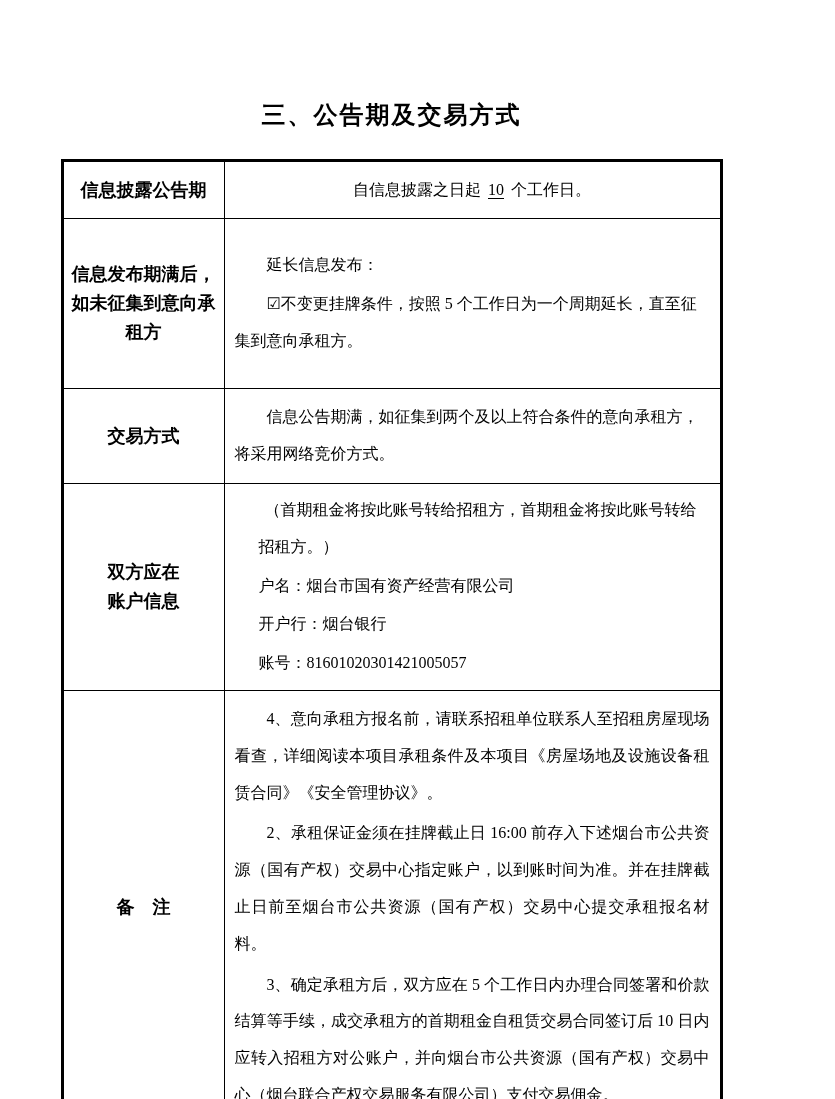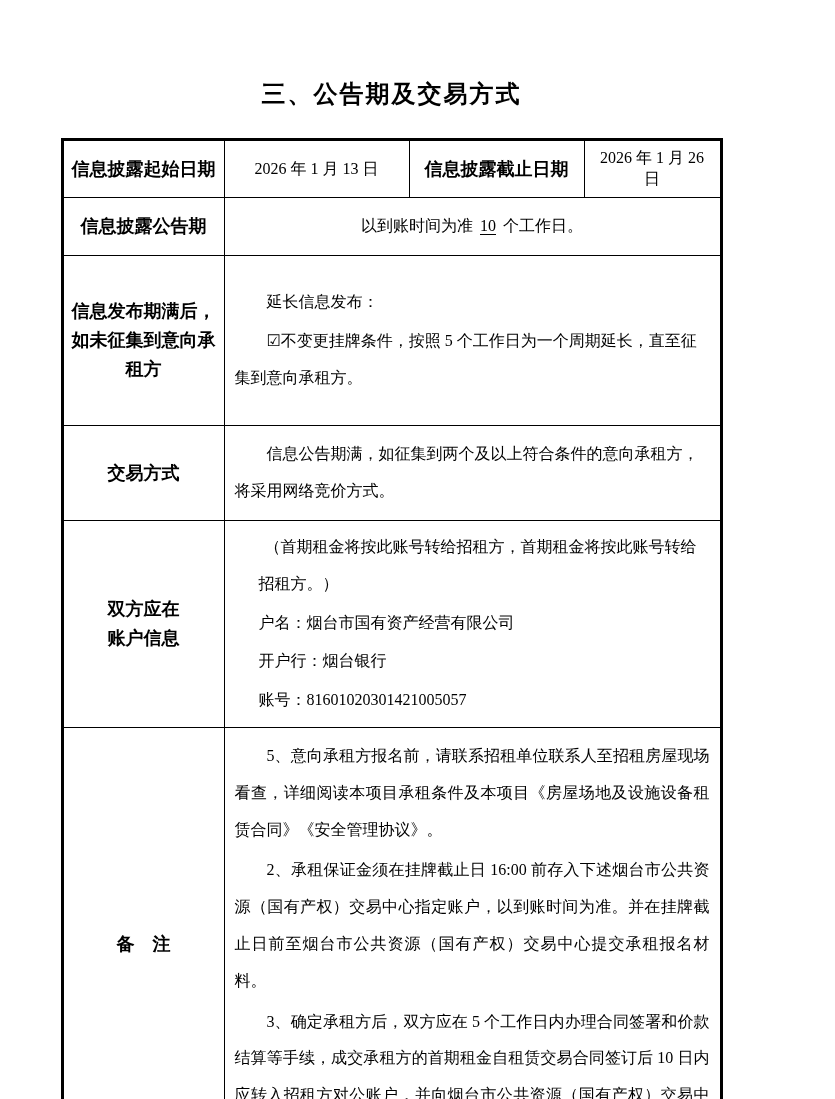"三、公告期及交易方式" .page { padding-top: 78px -> 99px }
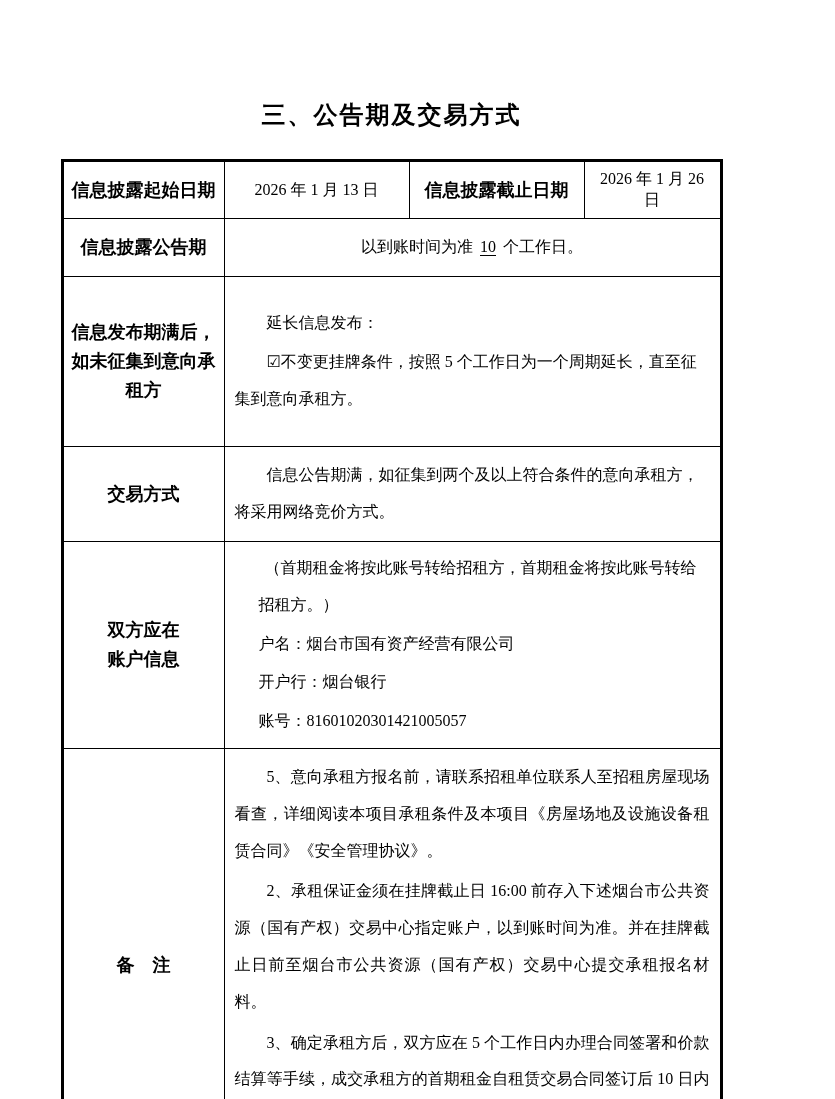"信息披露起始日期" tr { html: <tr> <td>信息披露起始日期</td> <td>2026 年 1 月 13 日</td> <td>信息披露截止日期</td> <td>2026 年 1 月 26 日</td> </tr> -> none }
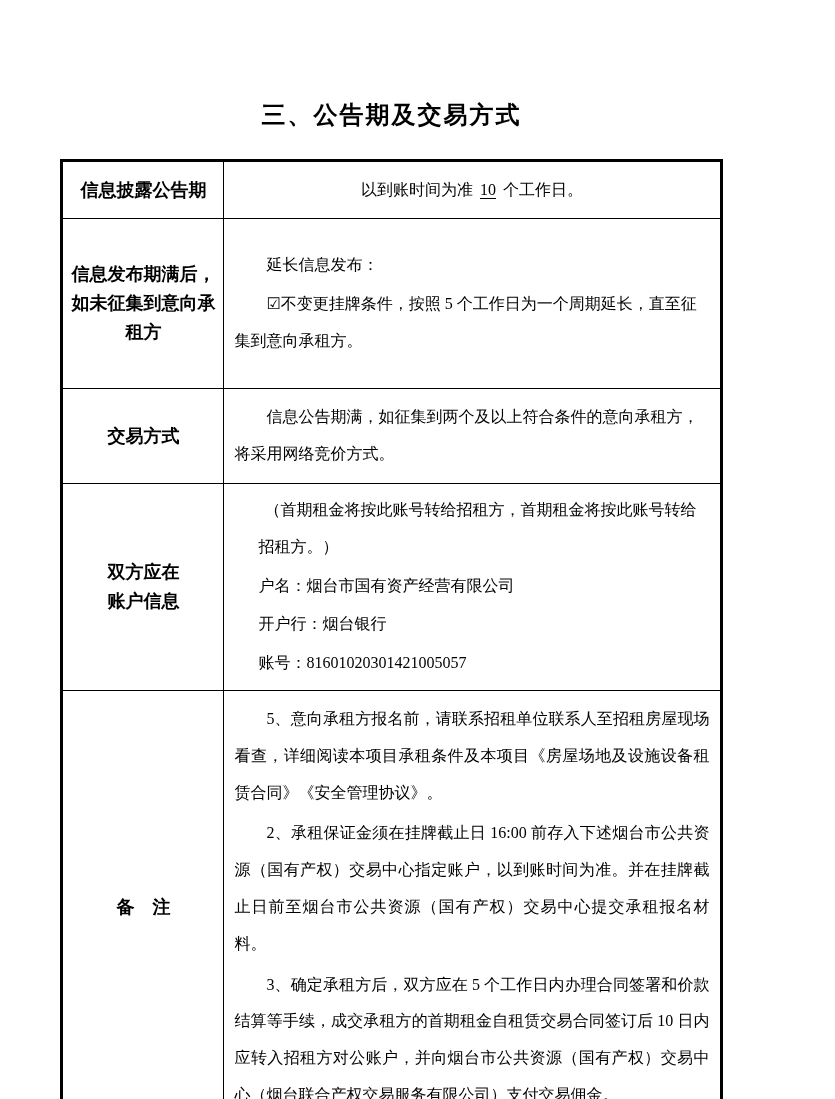"以到账时间为准" span { text: 以到账时间为准 -> 自信息披露之日起 }
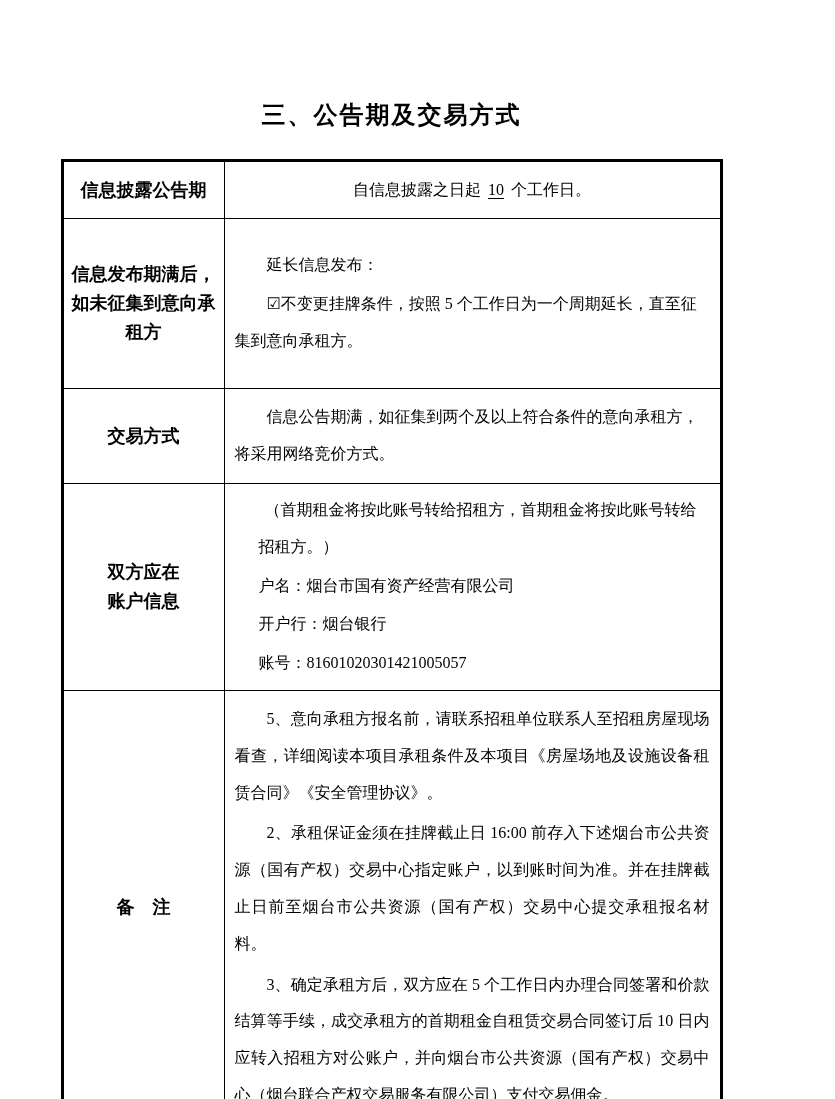"5、意向承租方报名前，请联系招租单位联系人至招租房屋现场看查，详细阅读本项目承租" div.para-justify { text: 5 -> 4 }
